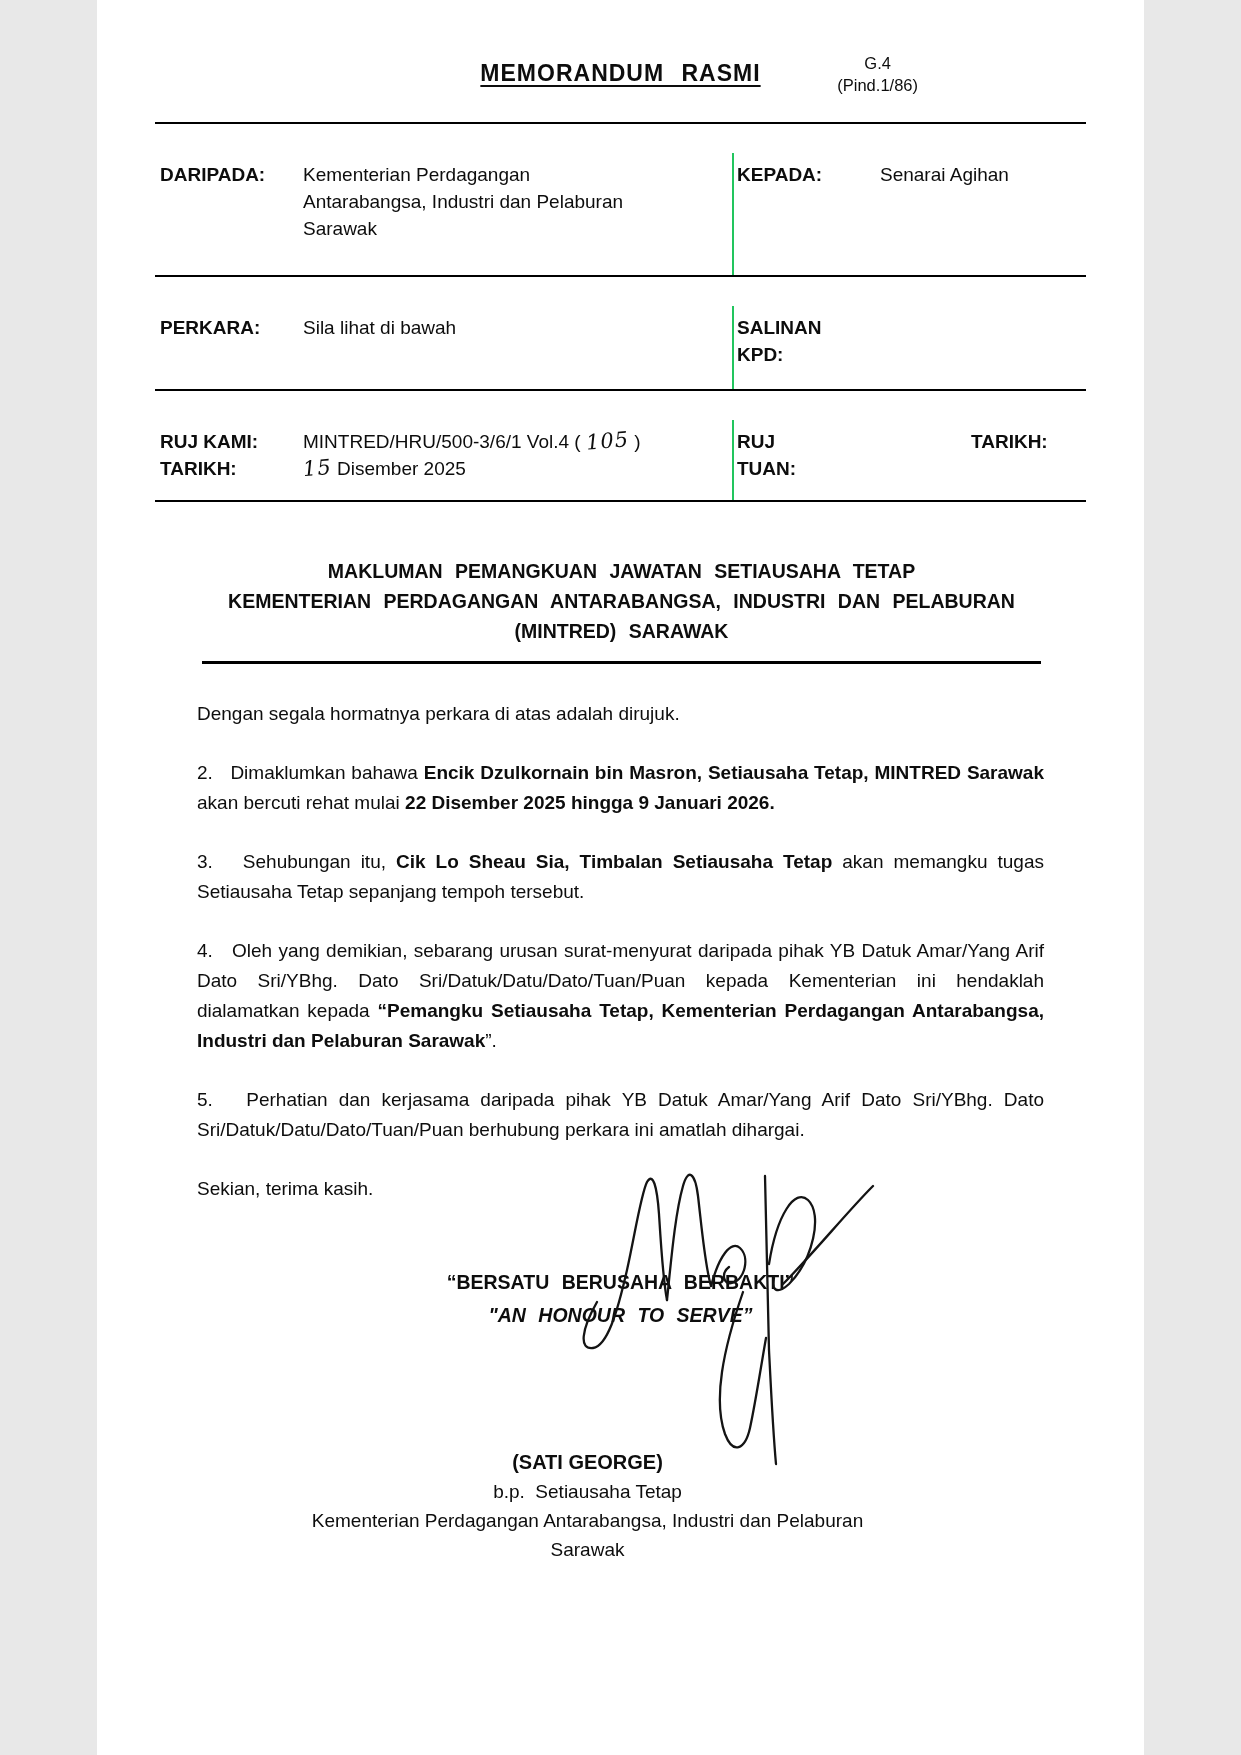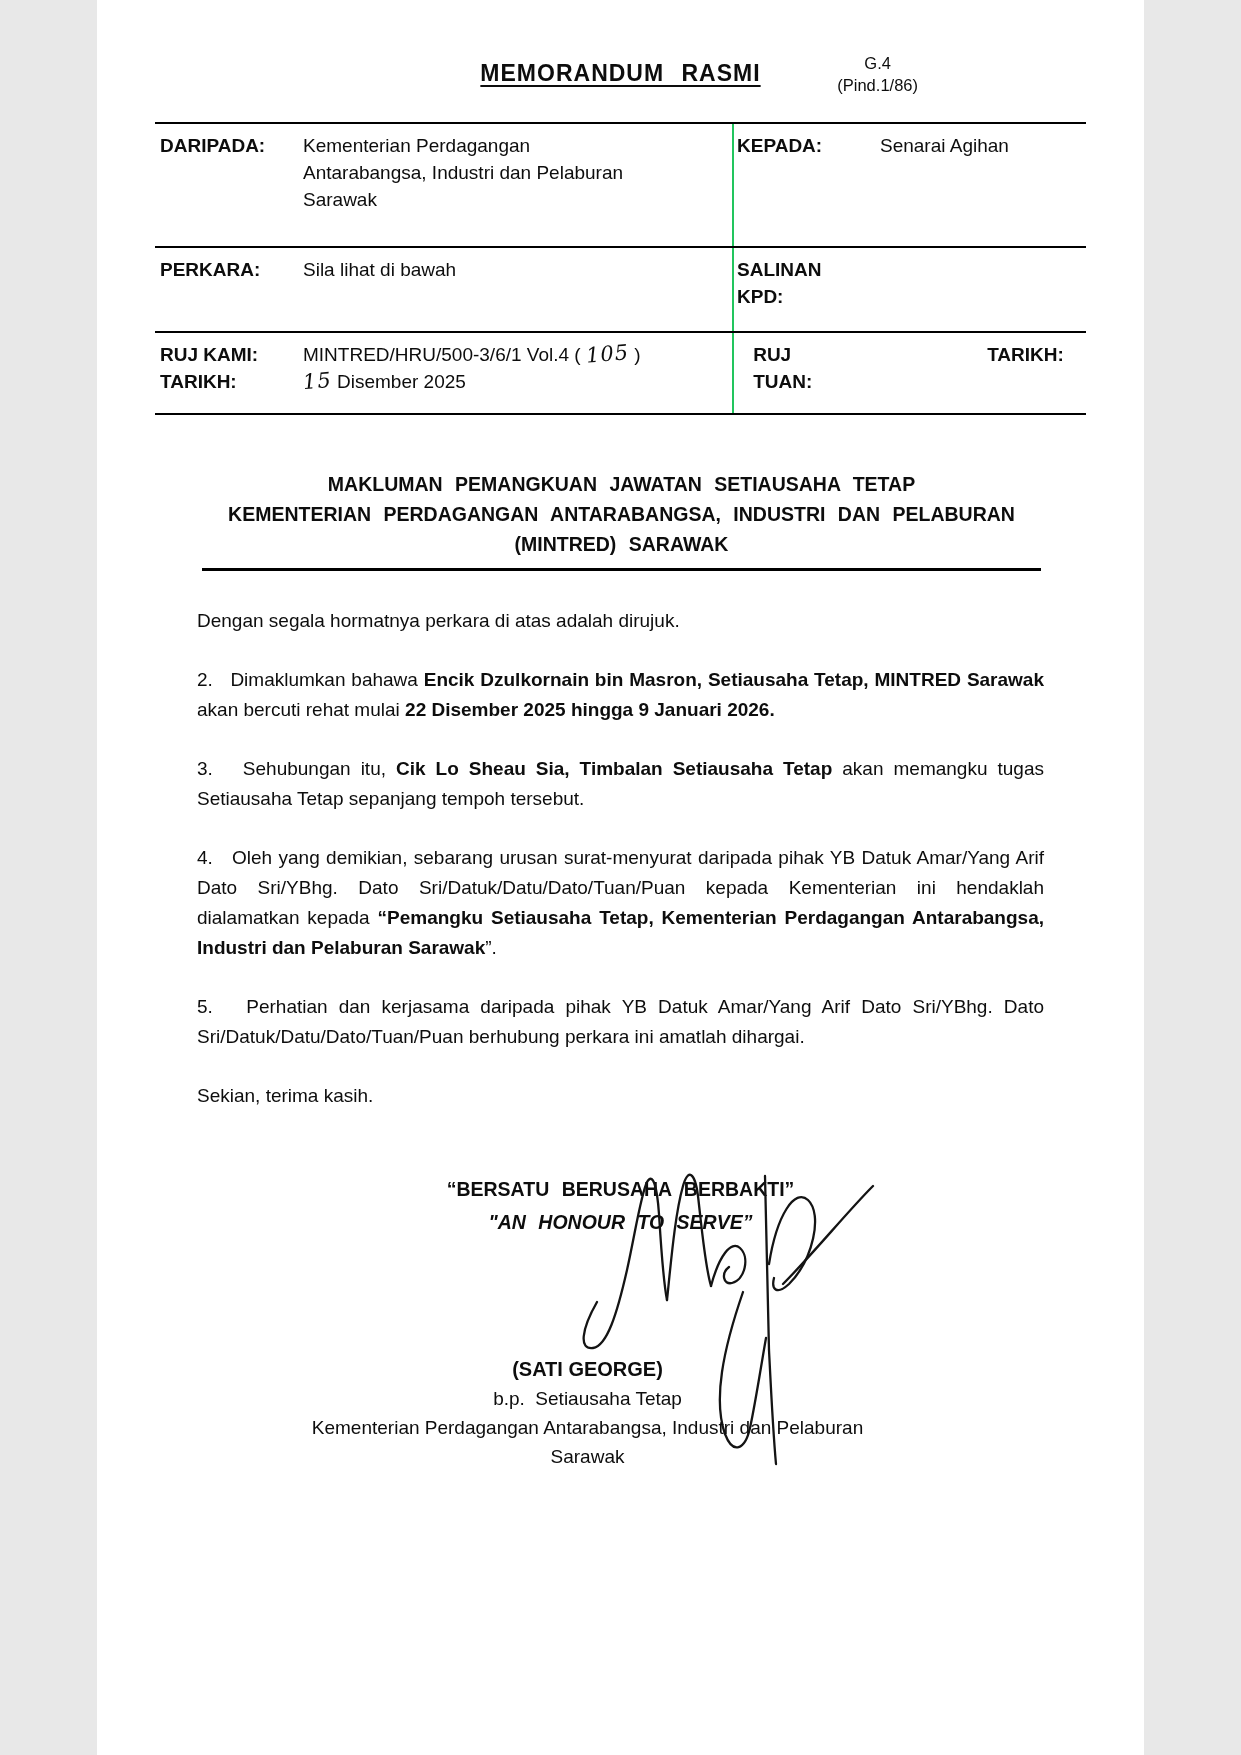"DARIPADA:" .t-row { margin-top: none -> 29px }
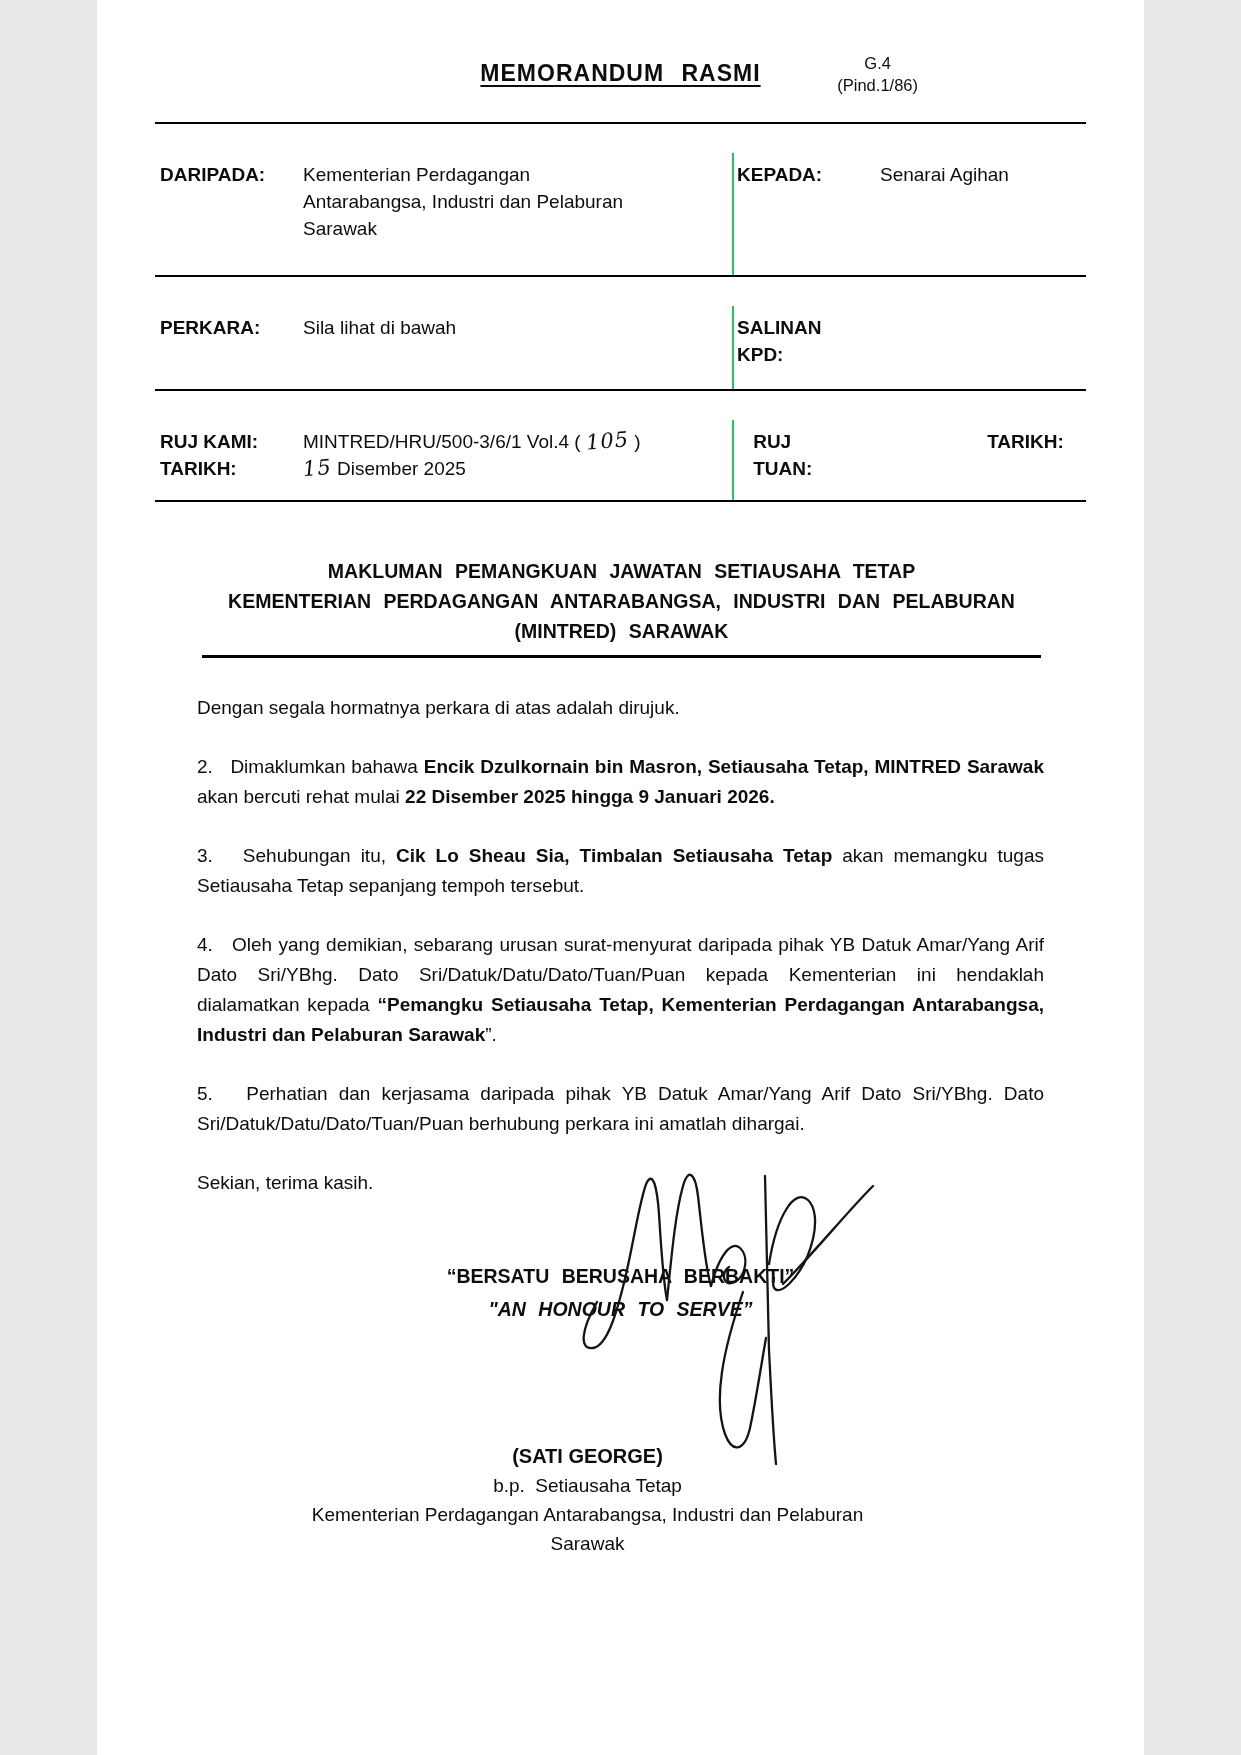"RUJ" .ruj-right { justify-content: center -> none }
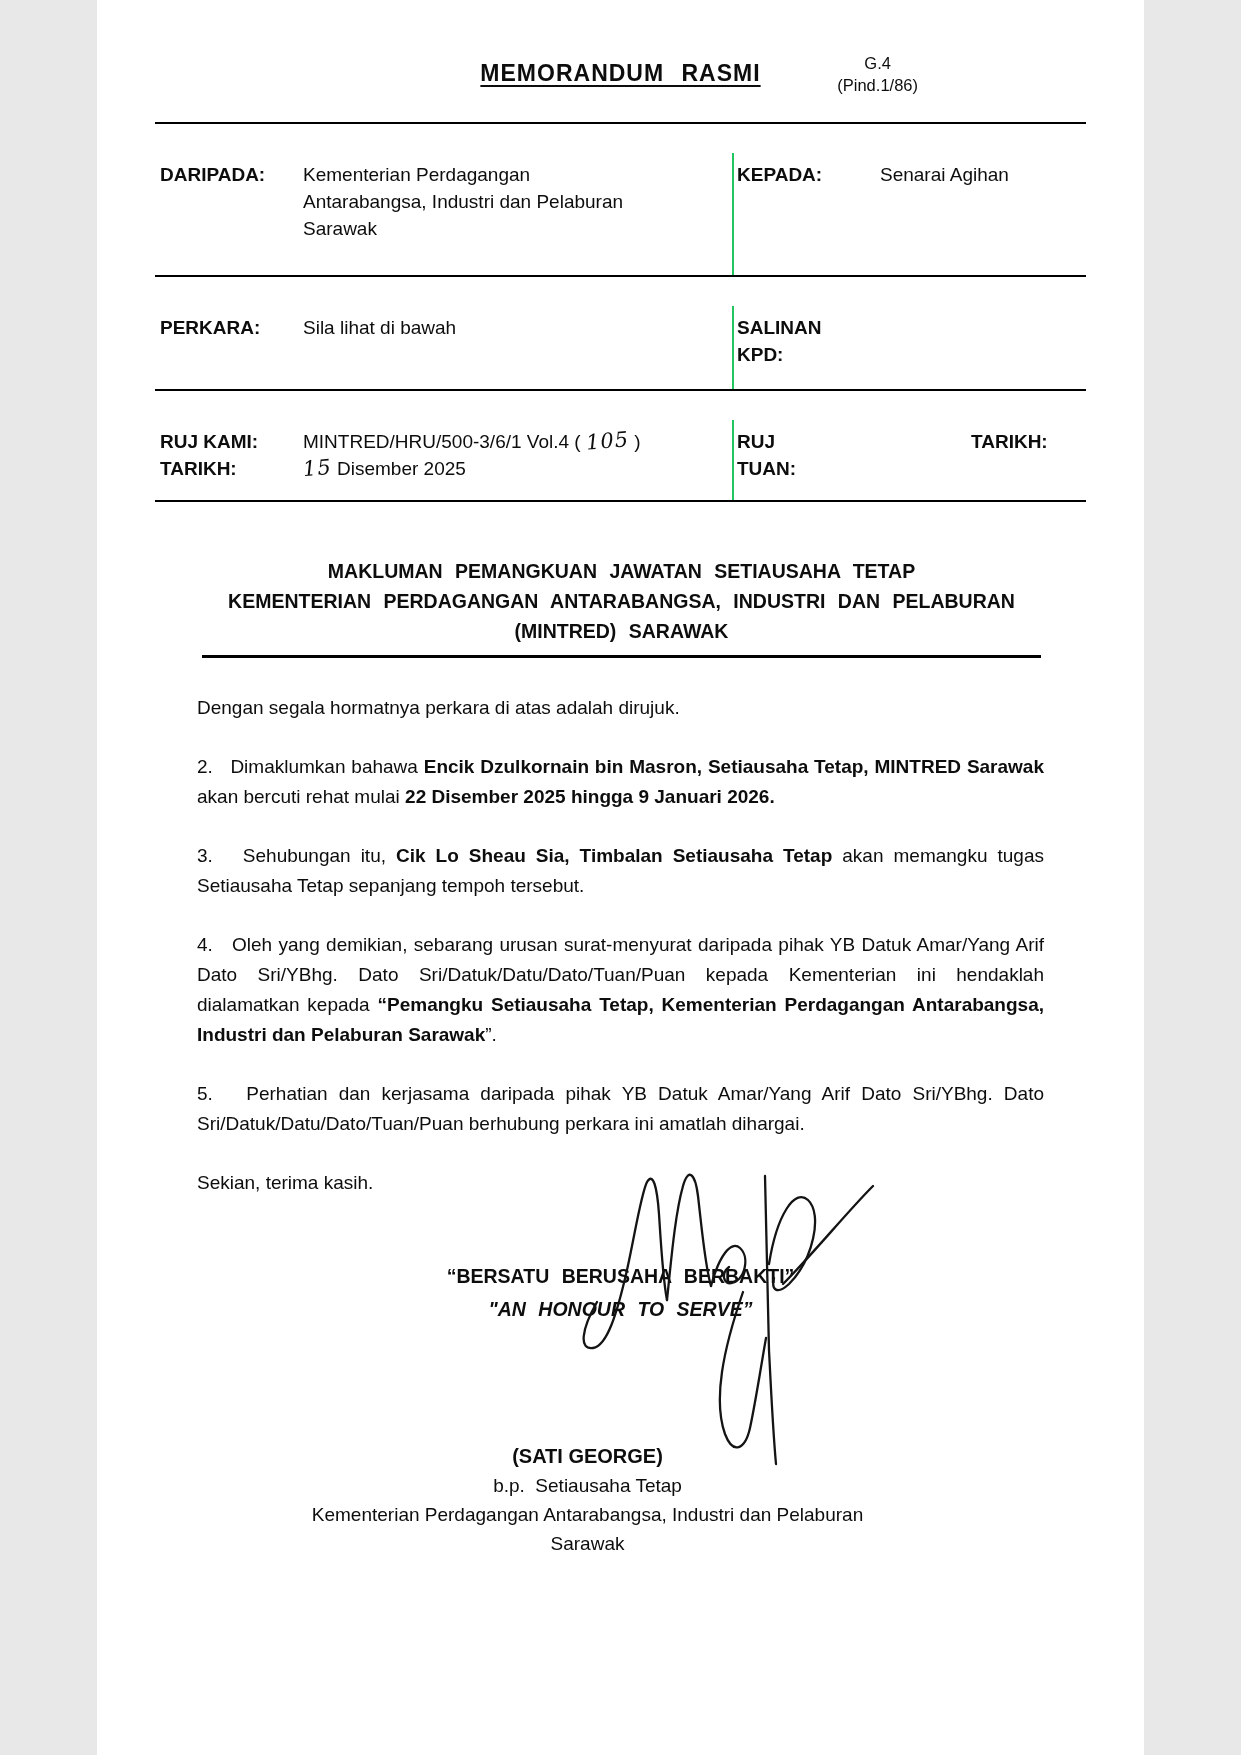"MAKLUMAN PEMANGKUAN JAWATAN SETIAUSAHA" .subject { padding-bottom: 9px -> 15px }
